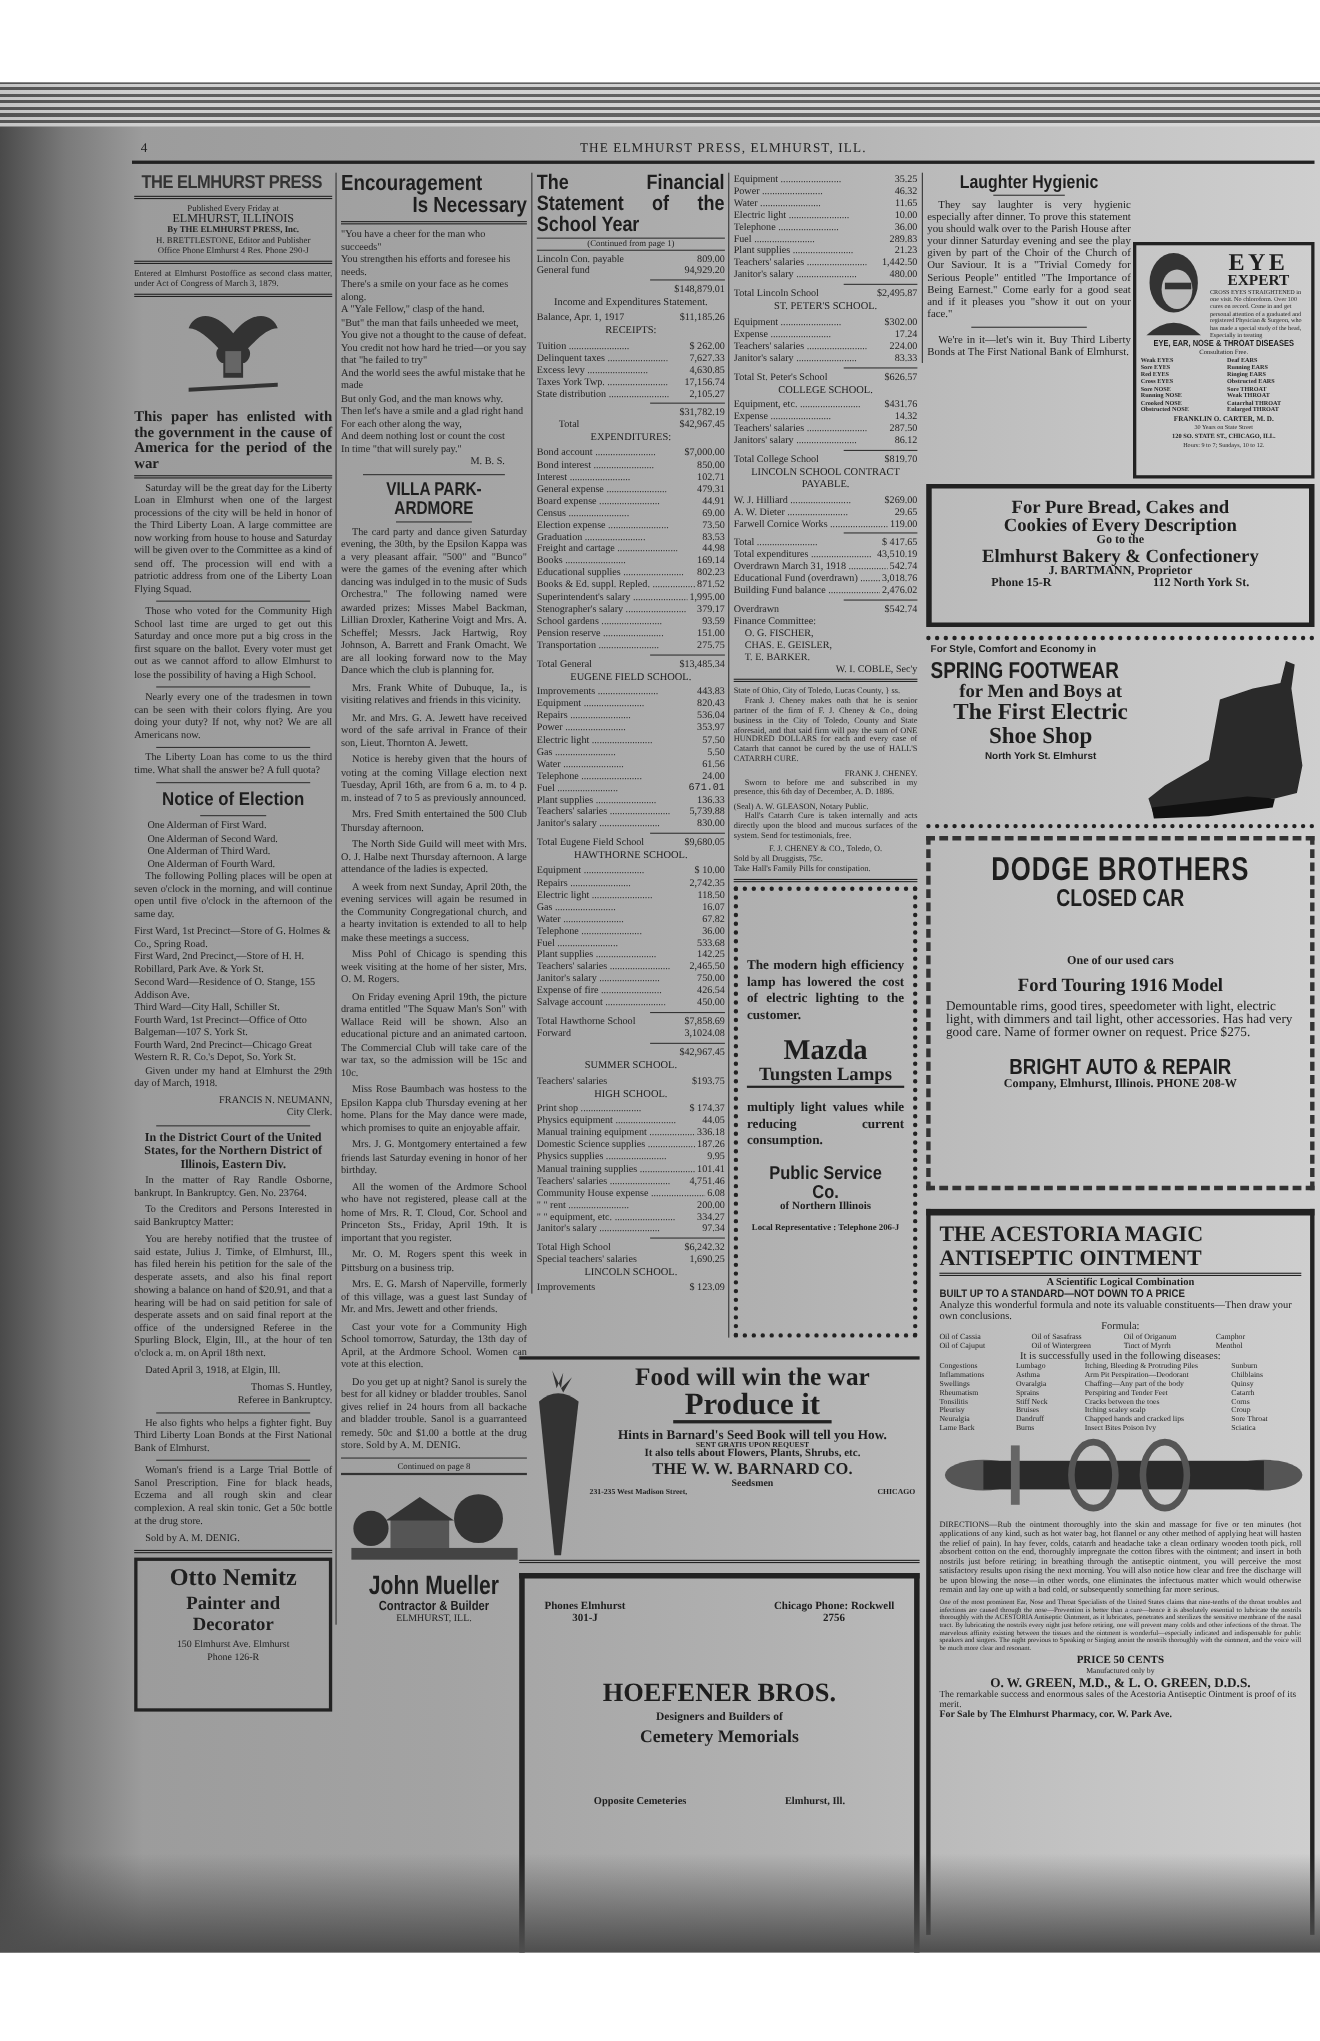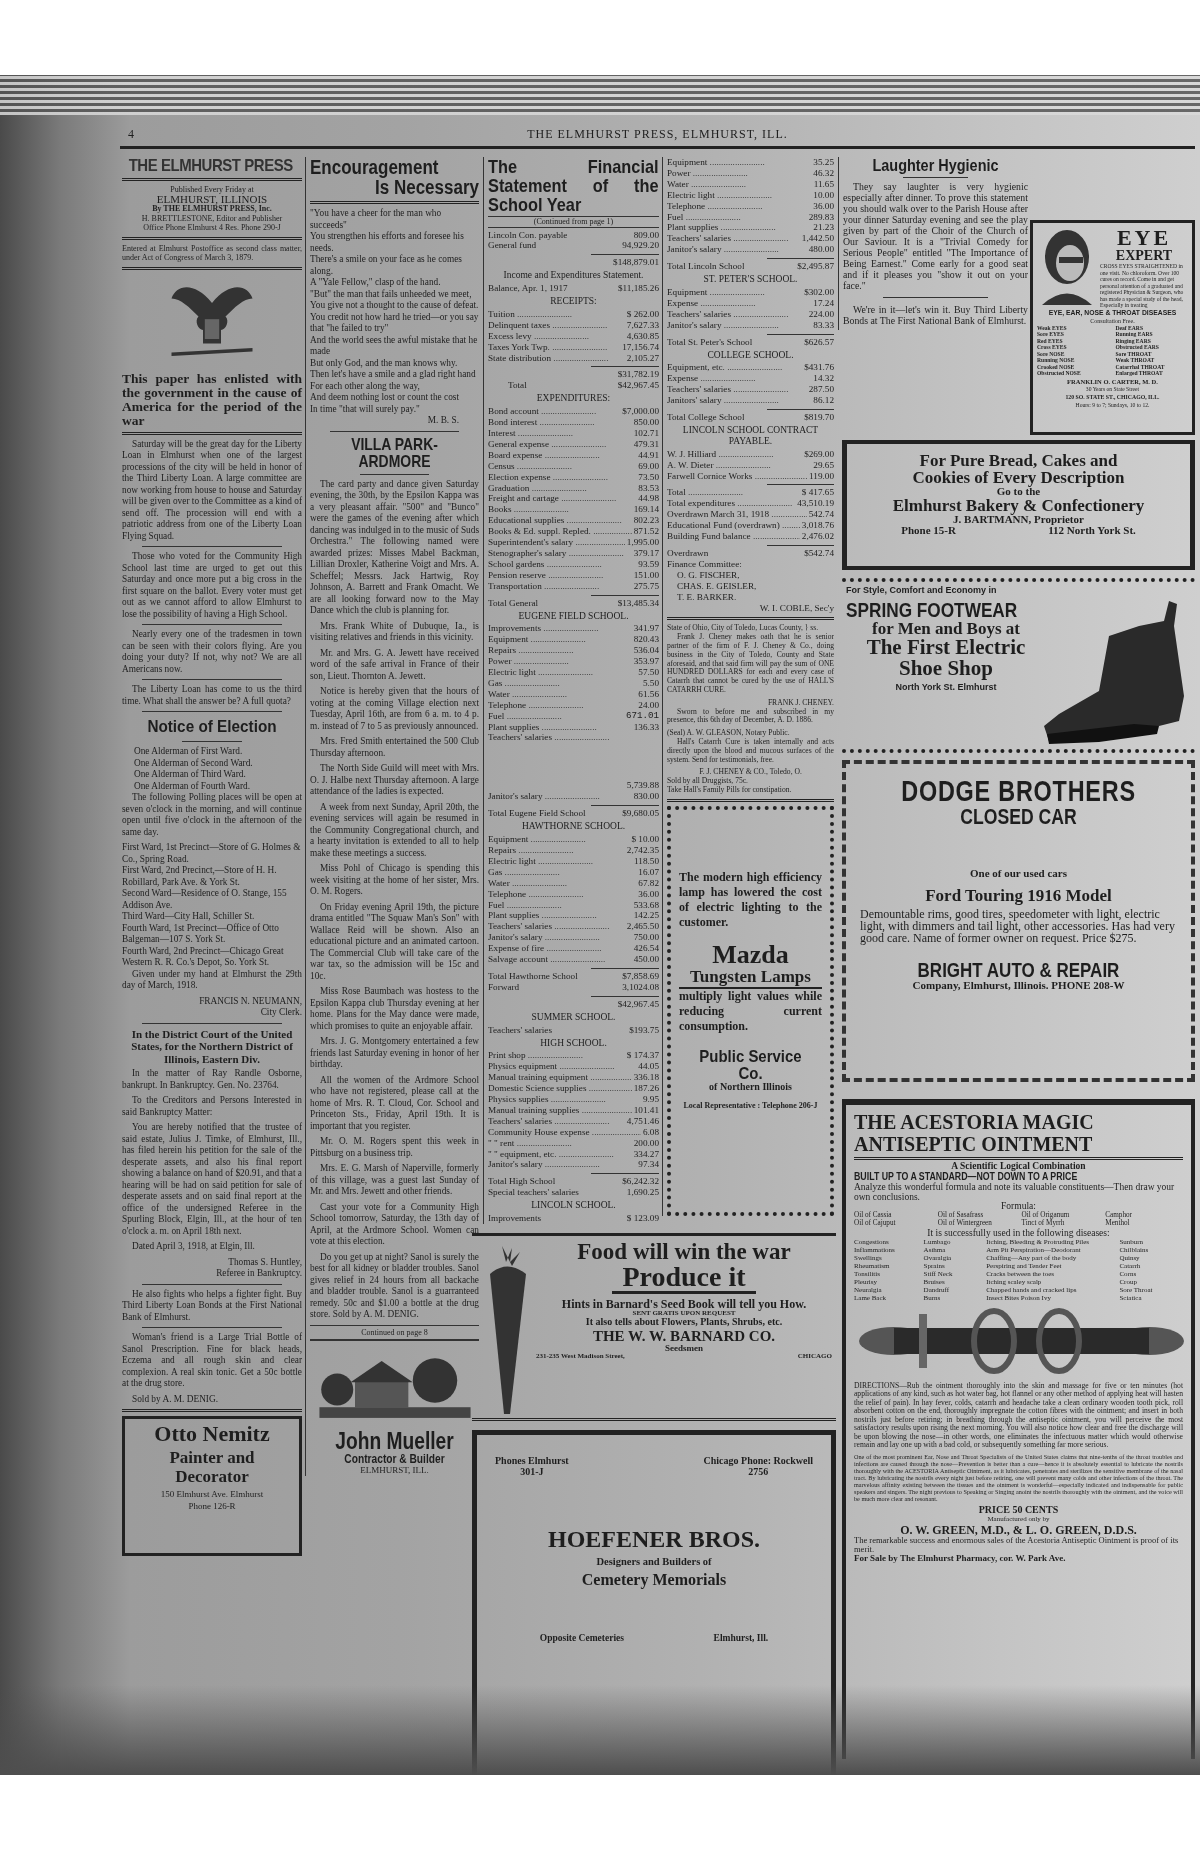"341.97" span { text: 341.97 -> 443.83 }
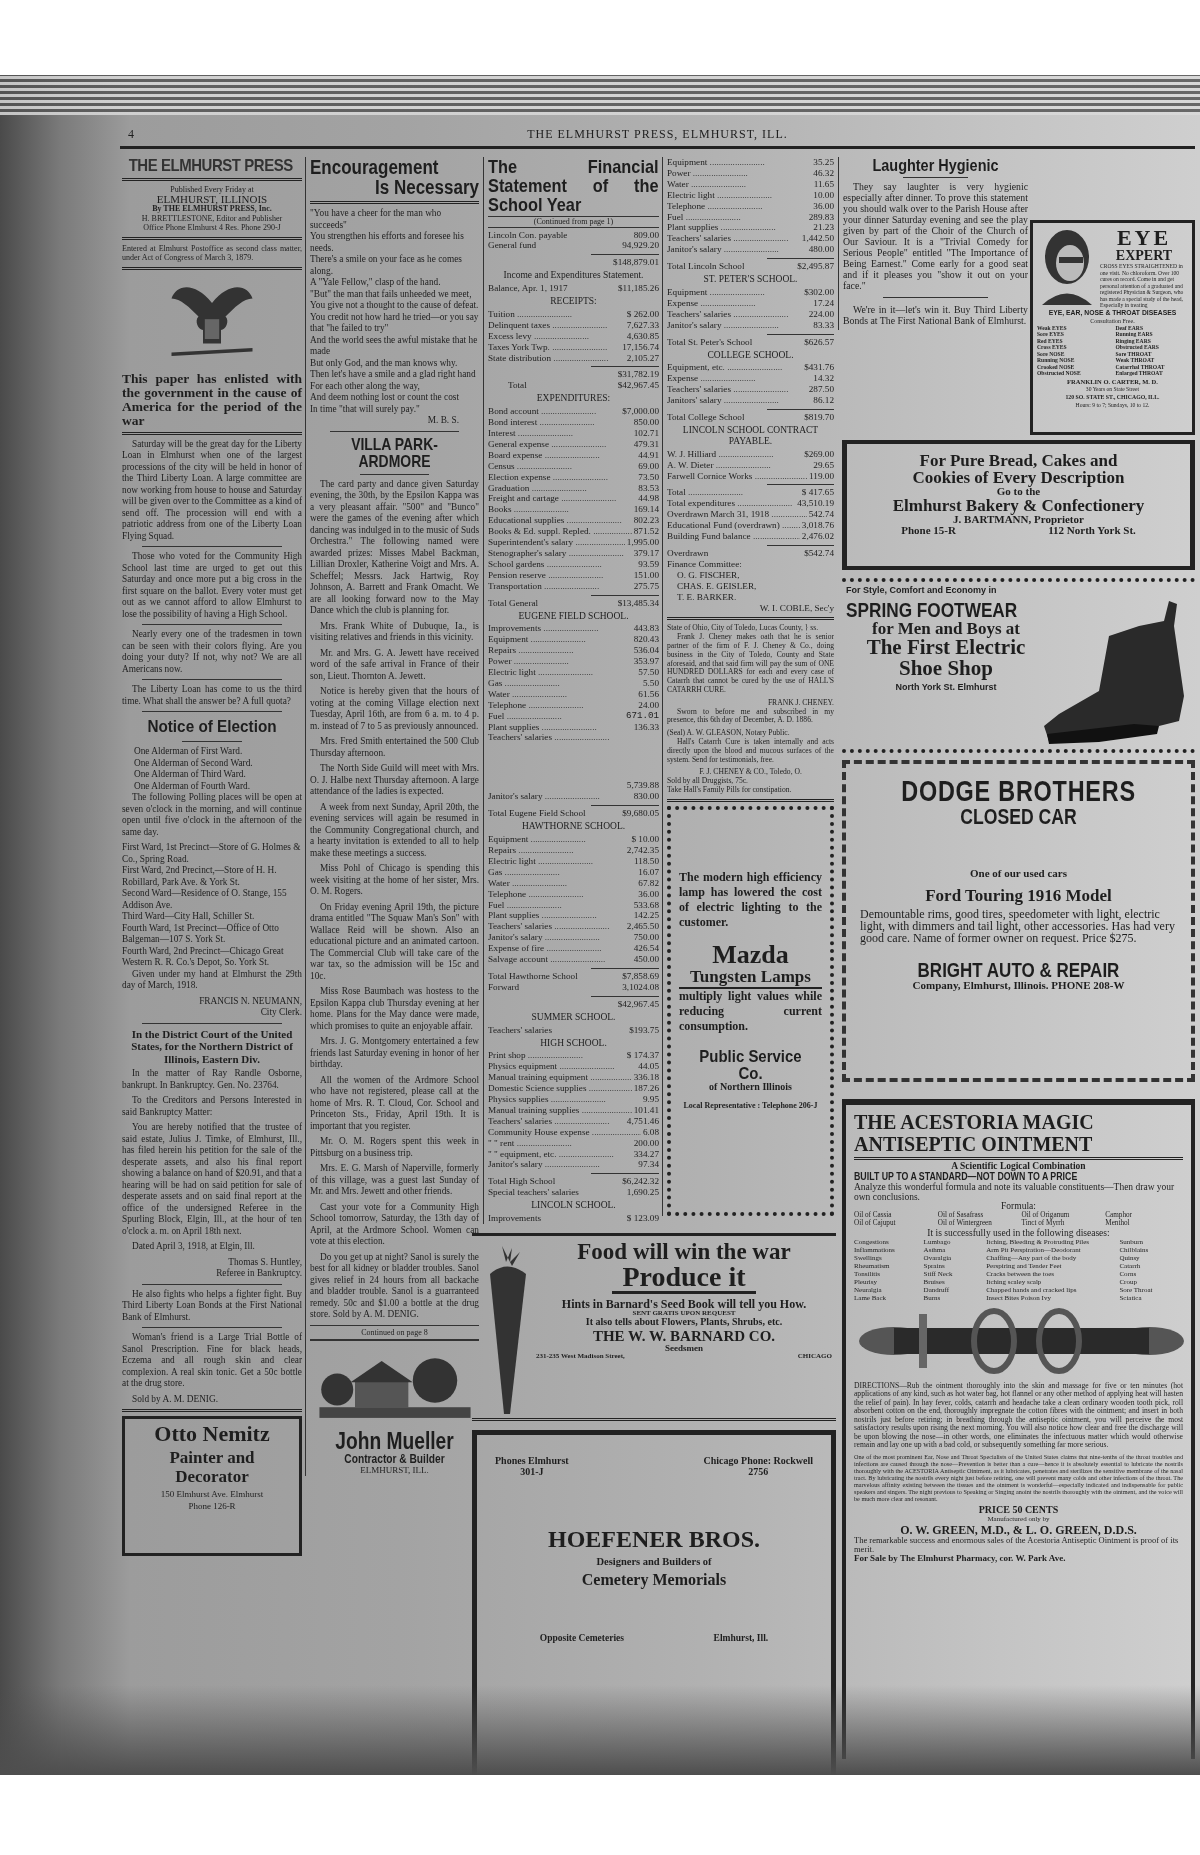"5,739.88" span { margin-top: 48px -> none }
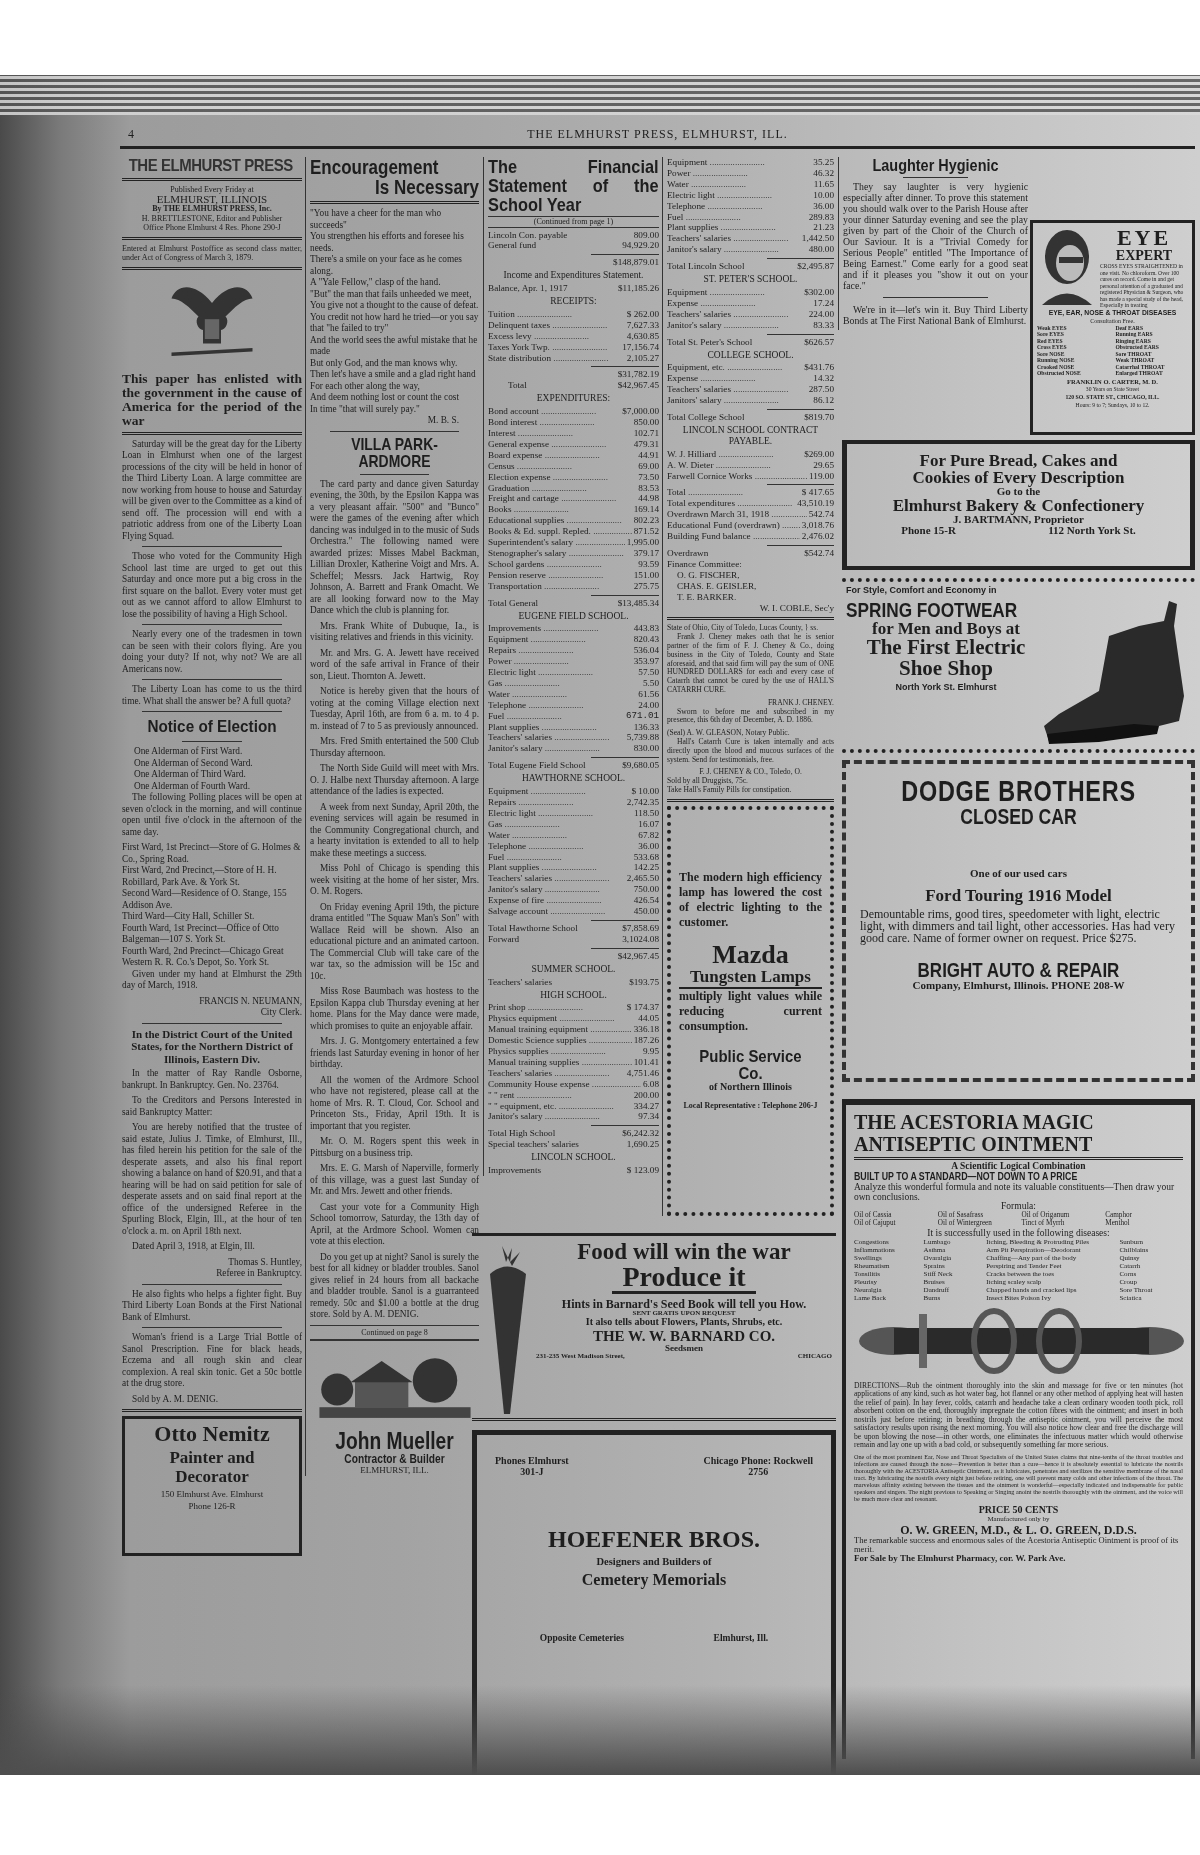"multiply light values while reducing" div.hd { margin-top: 0 -> 10px }
